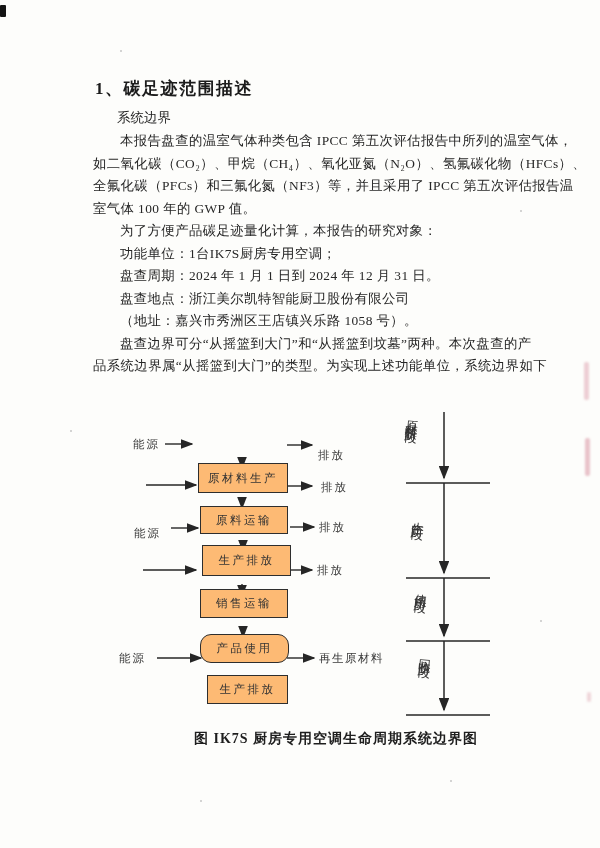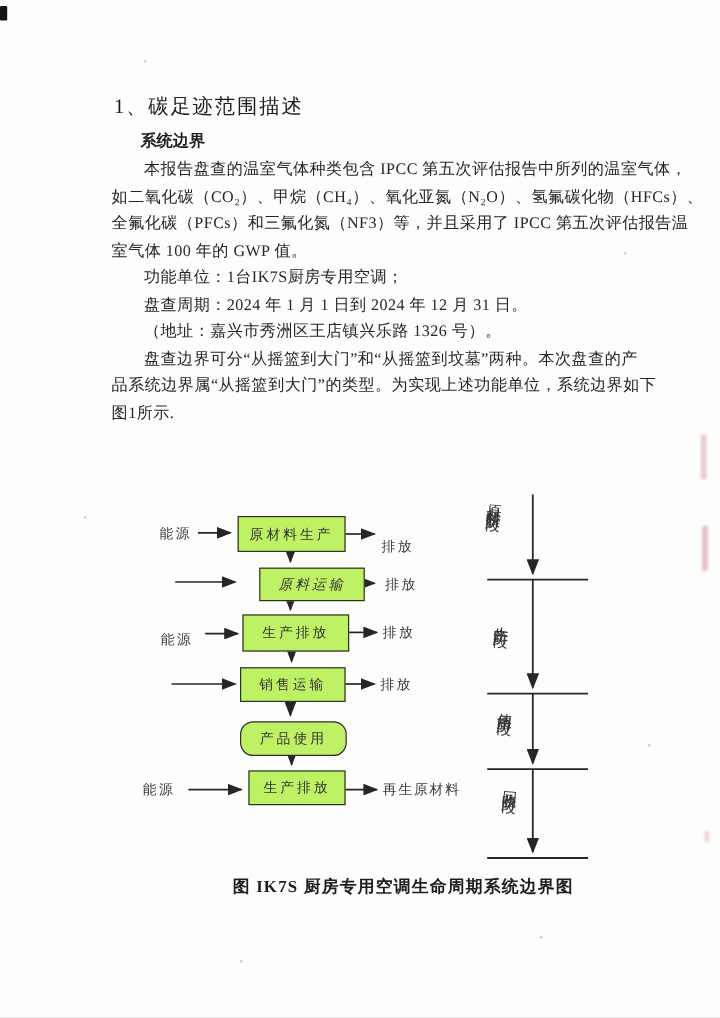"1、碳足迹范围描述" .heading { font-weight: normal -> bold }
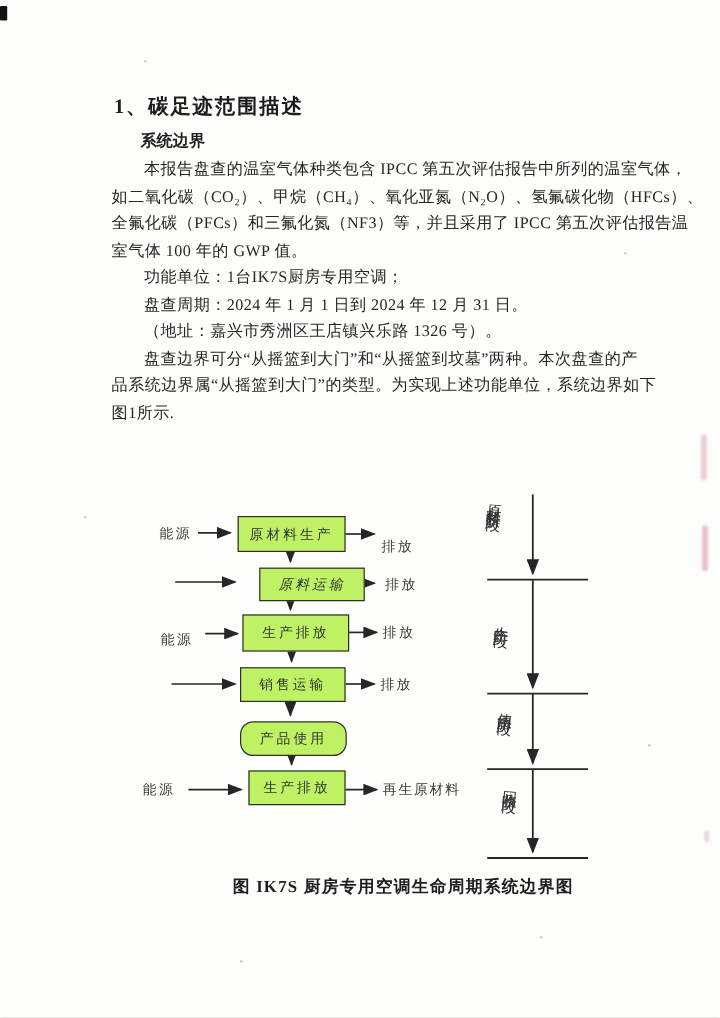"系统边界" .subheading { font-weight: bold -> normal }
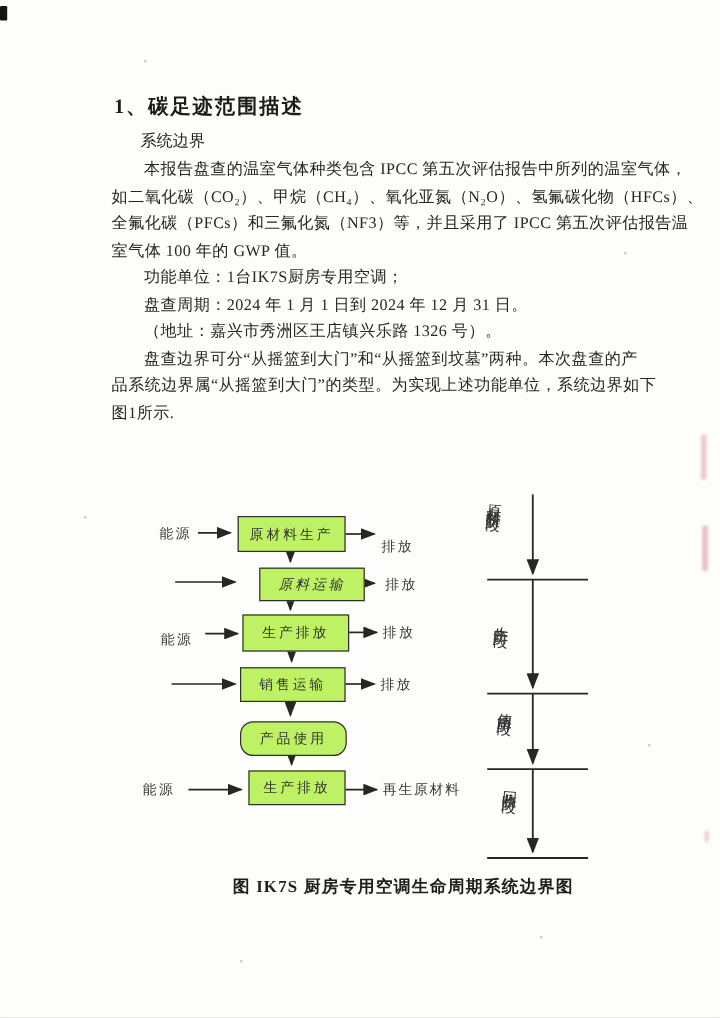"为了方便产品碳足迹量化计算，本报告的研究对象：" div.line { html: none -> <div>为了方便产品碳足迹量化计算，本报告的研究对象：</div> }
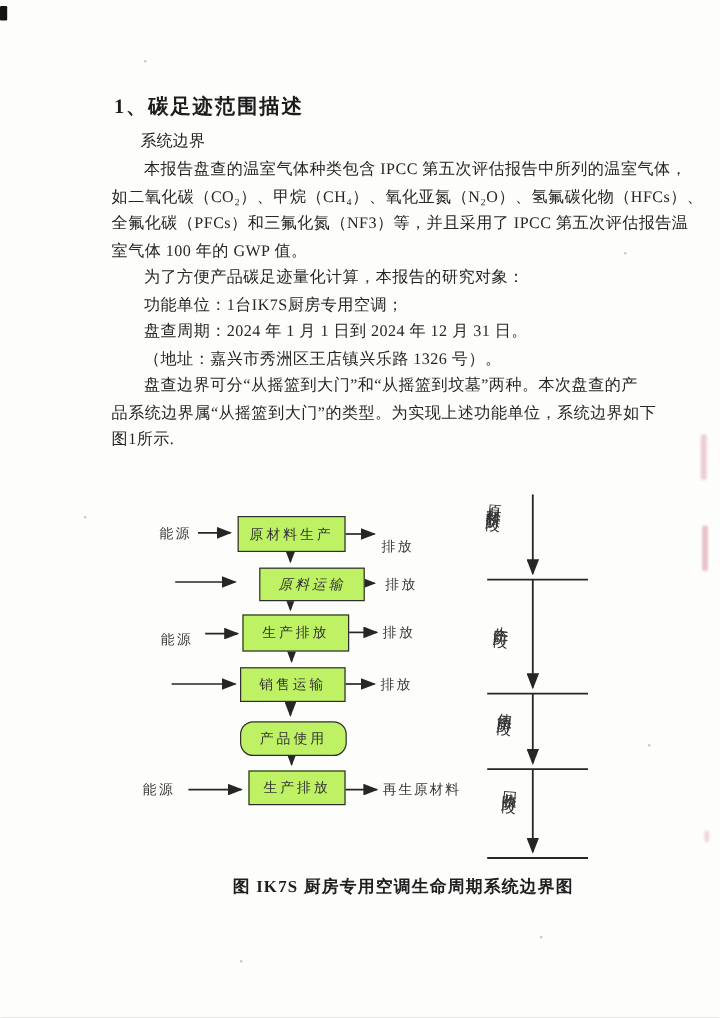"盘查地点：浙江美尔凯特智能厨卫股份有限公司" div.line { html: none -> <div>盘查地点：浙江美尔凯特智能厨卫股份有限公司</div> }
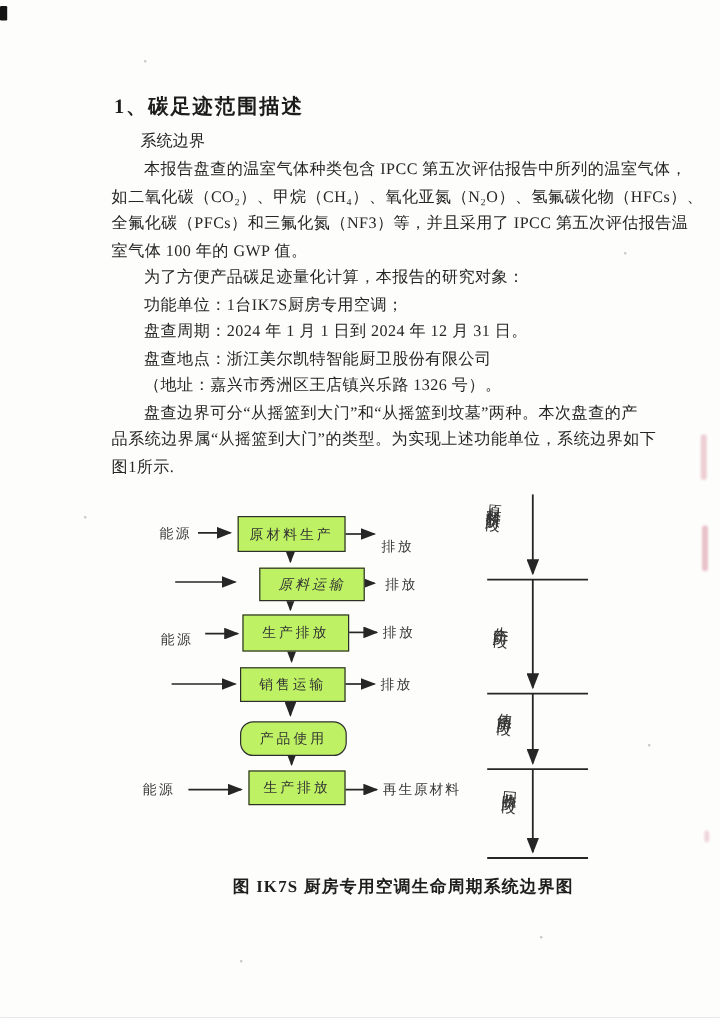"（地址：嘉兴市秀洲区王店镇兴乐路 1326 号）。" div.line { text: 1326 -> 1058 }
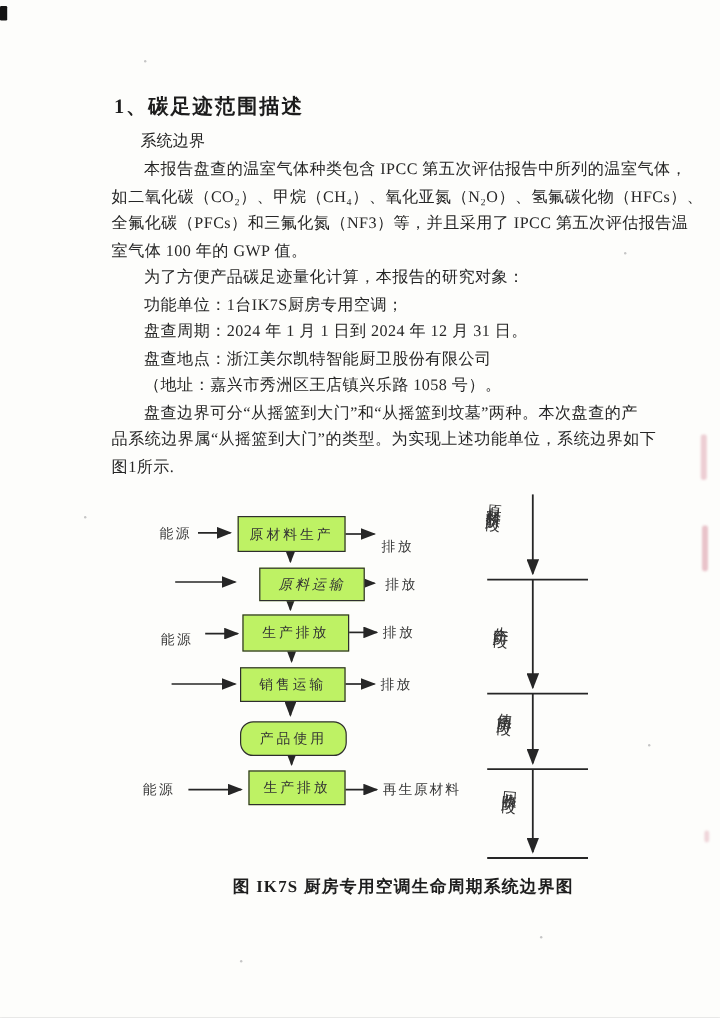"图1所示." div.line { html: <div>图1所示.</div> -> none }
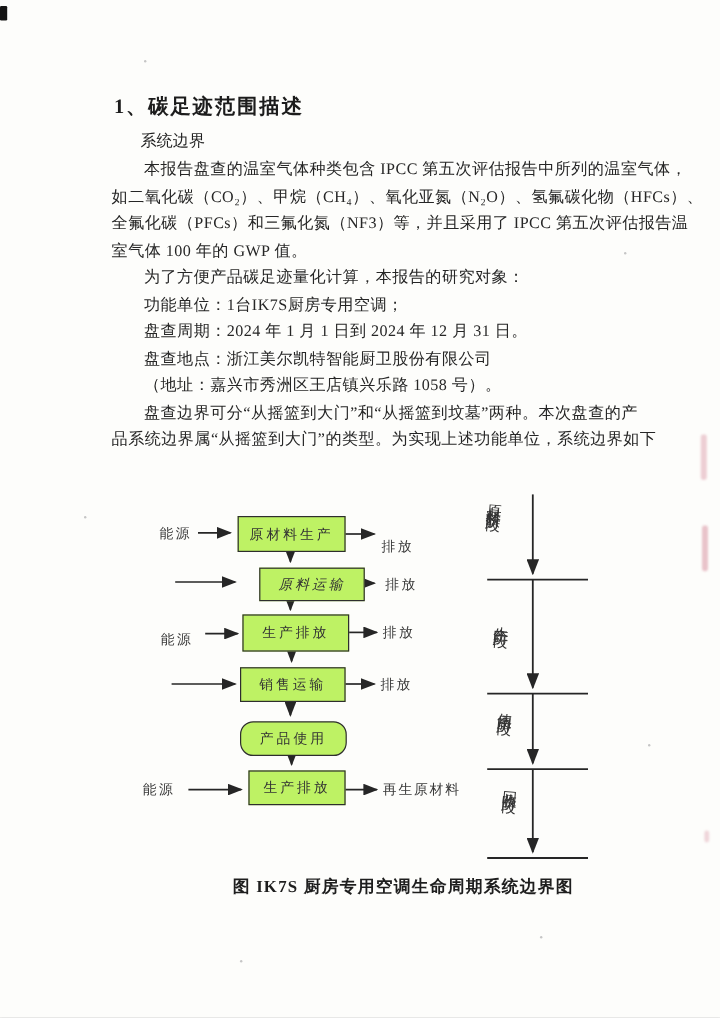"原材料生产" .dbox { background: #bef264 -> #fdba74; margin-top: none -> 33px }
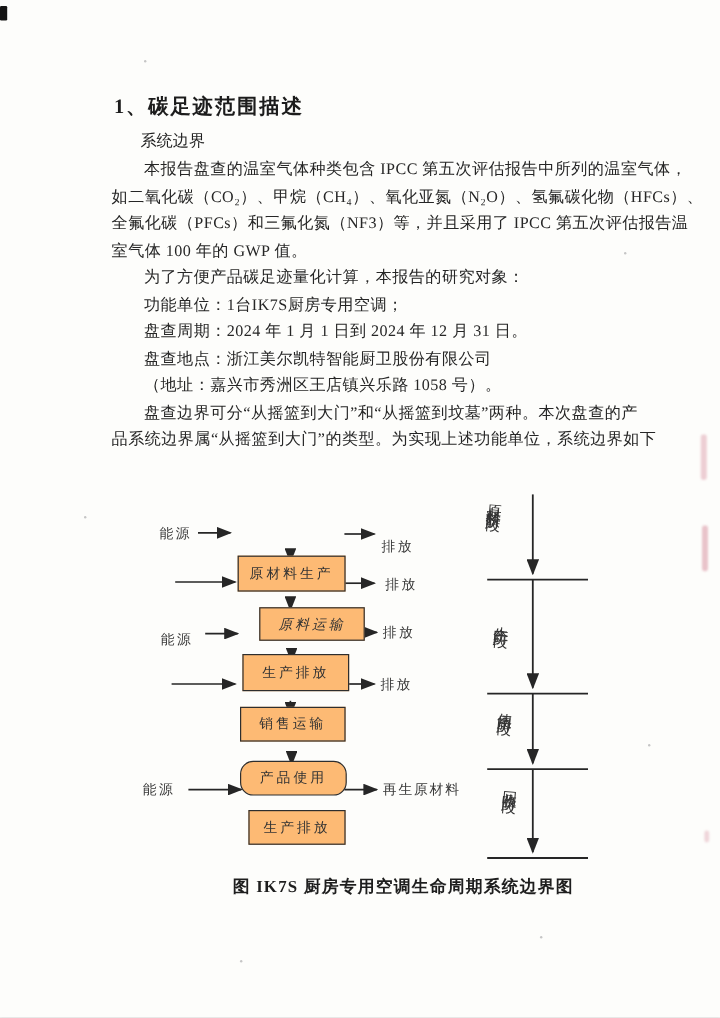"原料运输" .box-2 { font-style: italic -> none; left: 216px -> 200px }
